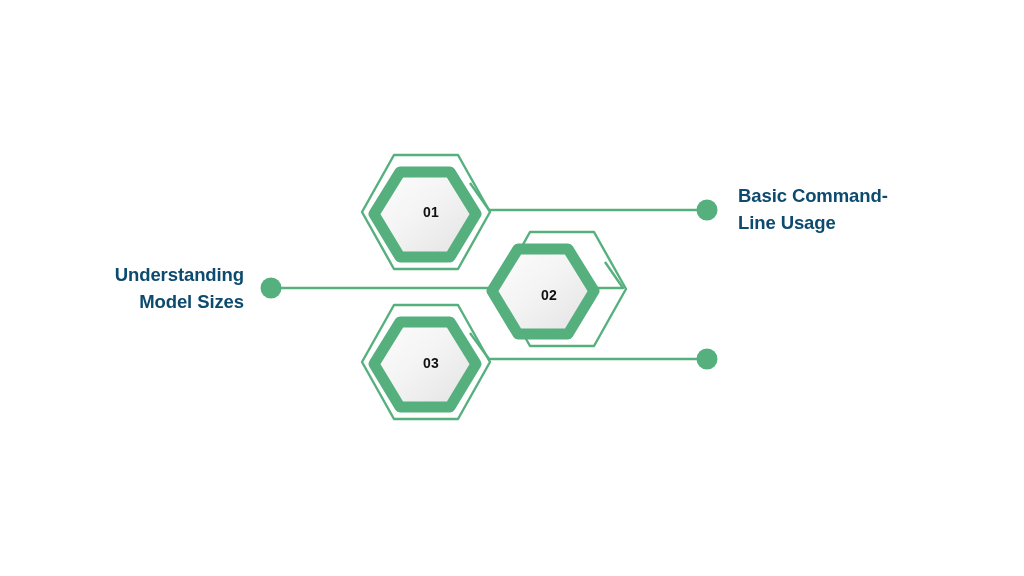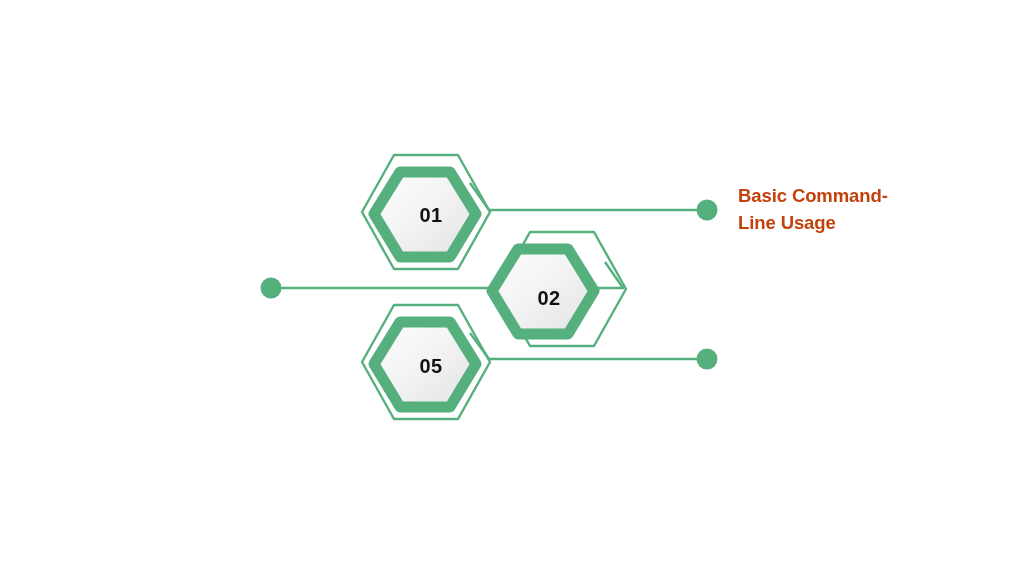"Basic Command-" .label { color: #c2410c -> #0c4a6e }
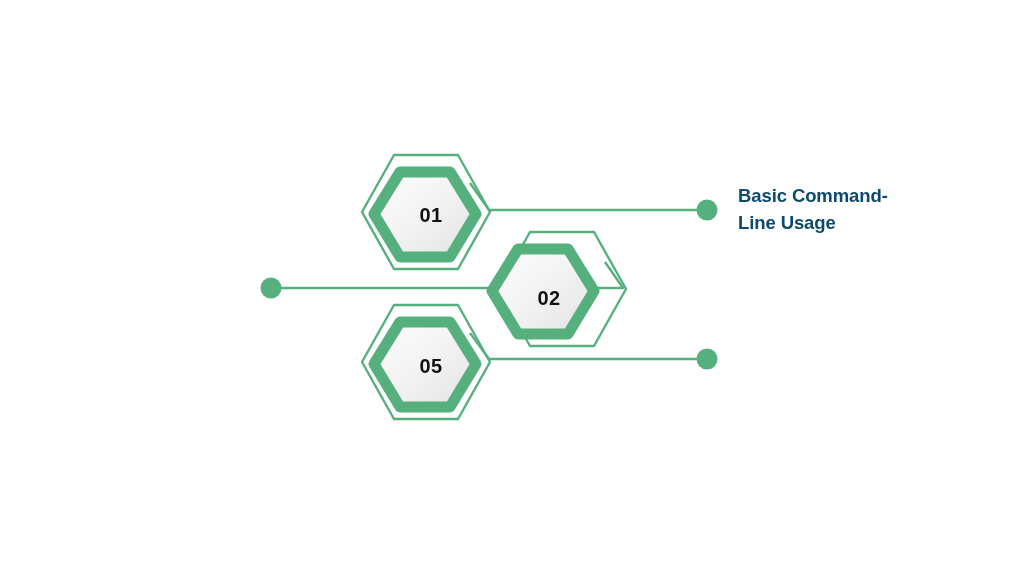"01" .hex-number { font-size: 20px -> 14px }
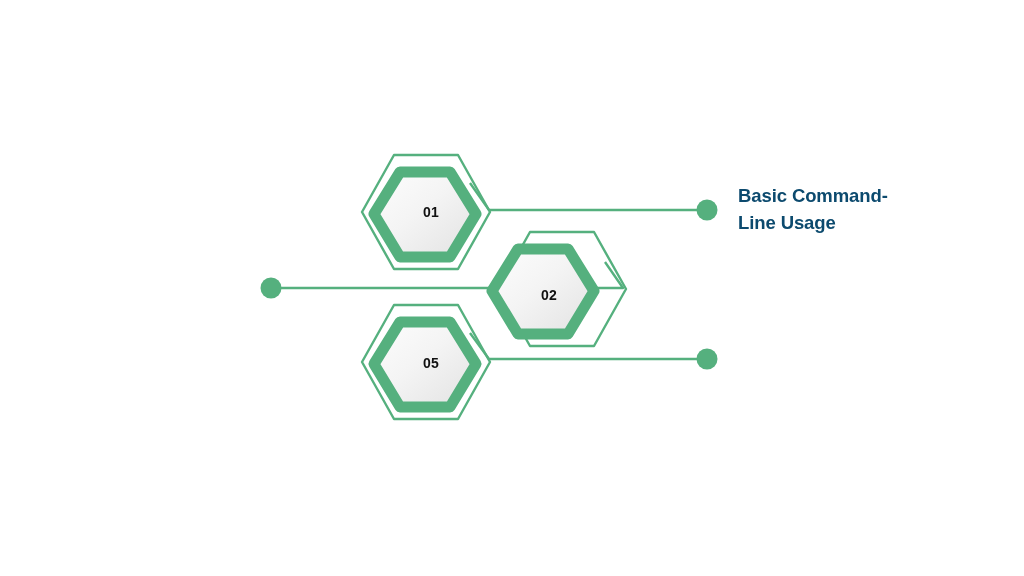"Understanding" div.label { html: none -> <div>Understanding Model Sizes</div> }
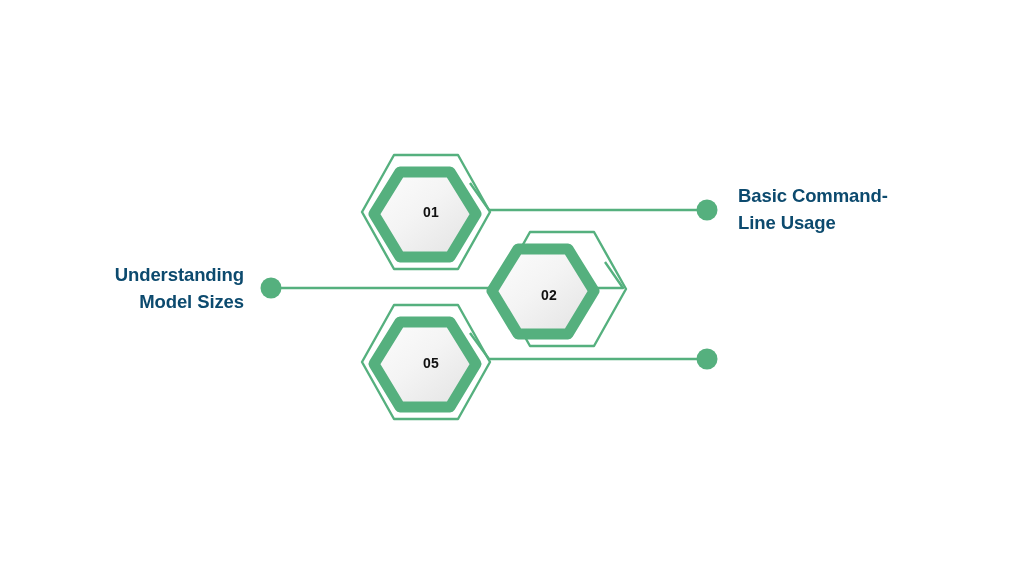"05" div.hex-number { text: 05 -> 03 }
